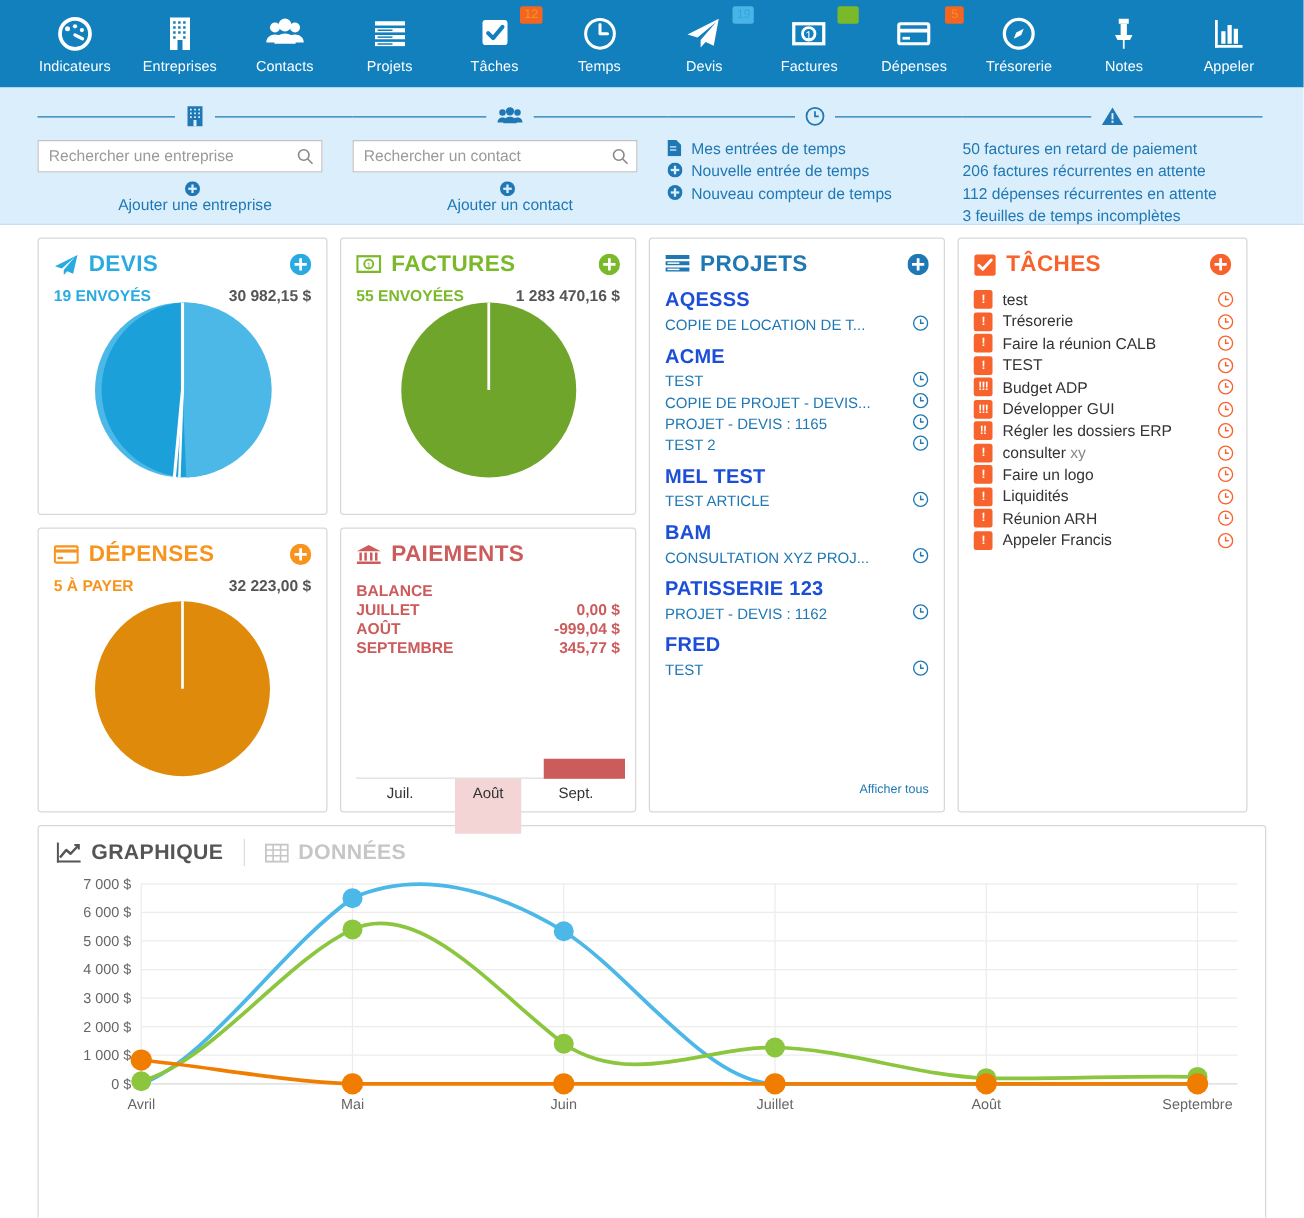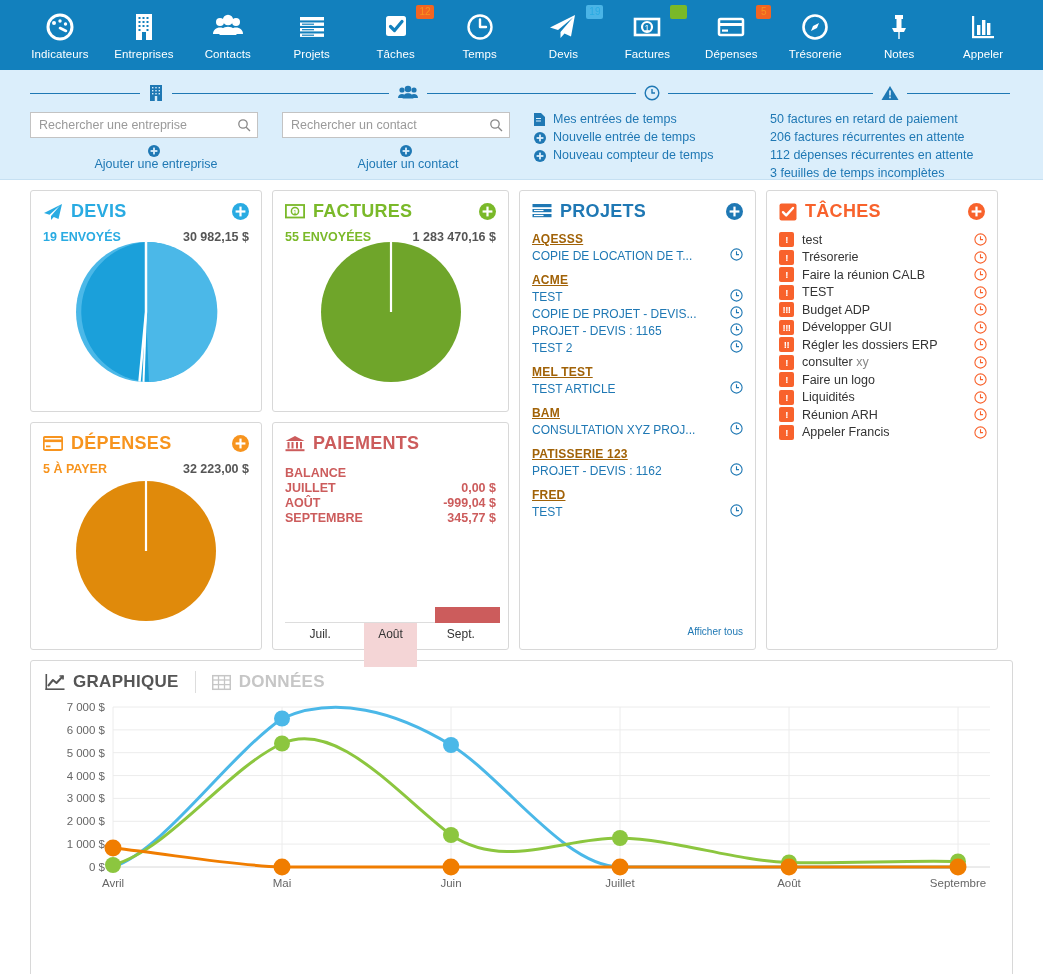"Mes entrées de temps" .linklist .row { align-items: flex-end -> flex-start }
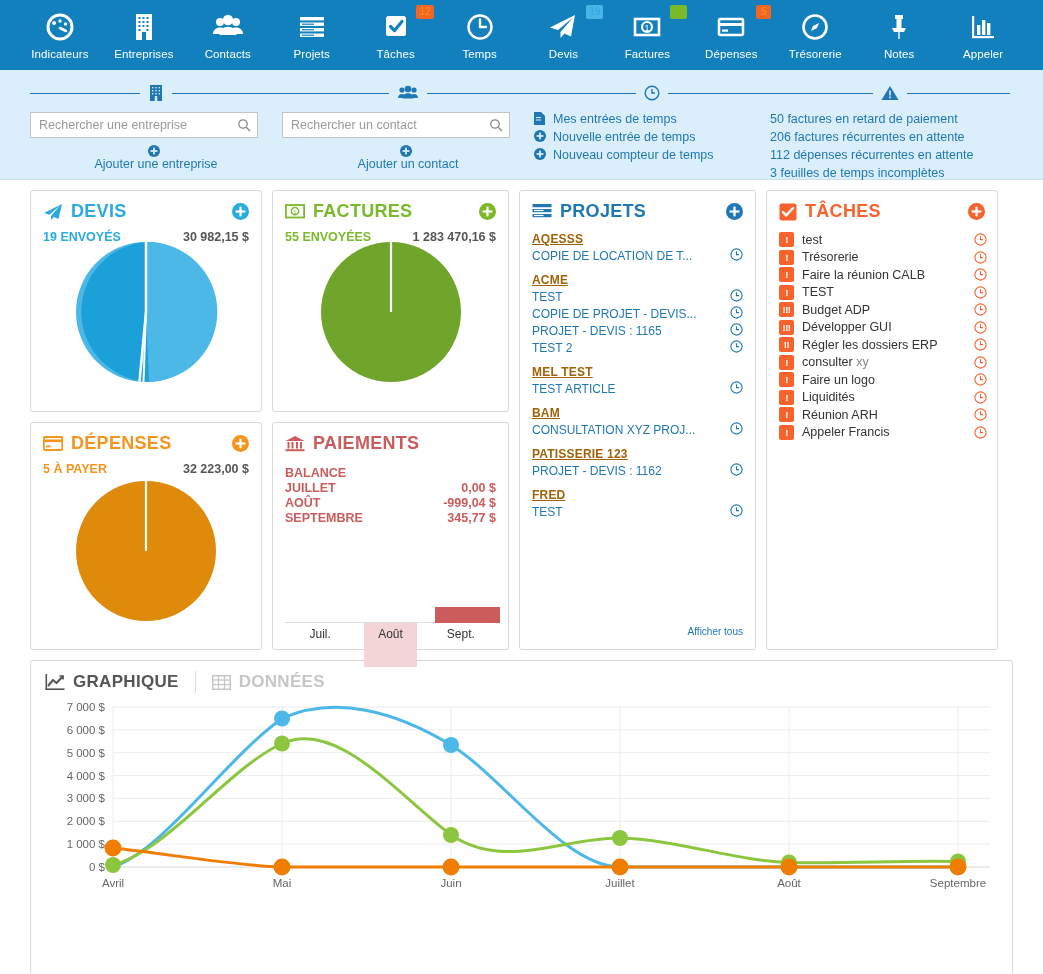"AQESSS" .proj-company { color: #a16207 -> #1d4ed8; font-size: 12px -> 16px; text-decoration: underline -> none }
